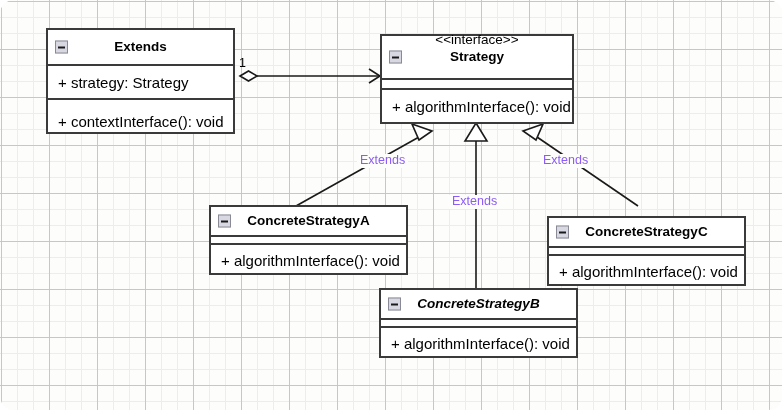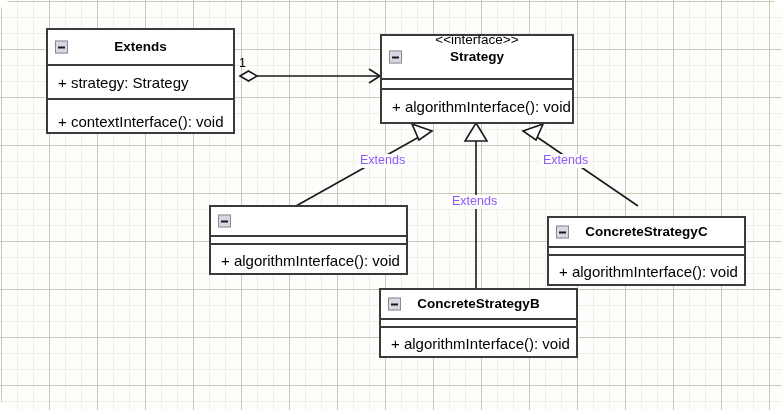"ConcreteStrategyA" span { html: none -> <span>ConcreteStrategyA</span> }
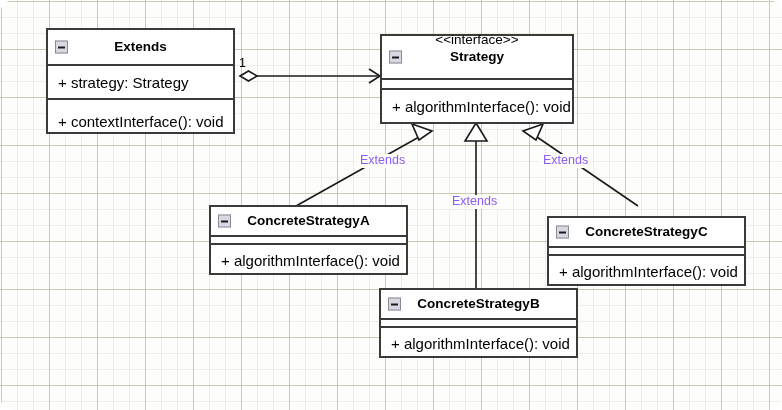"ConcreteStrategyB" div.uml-title { font-style: none -> italic }
